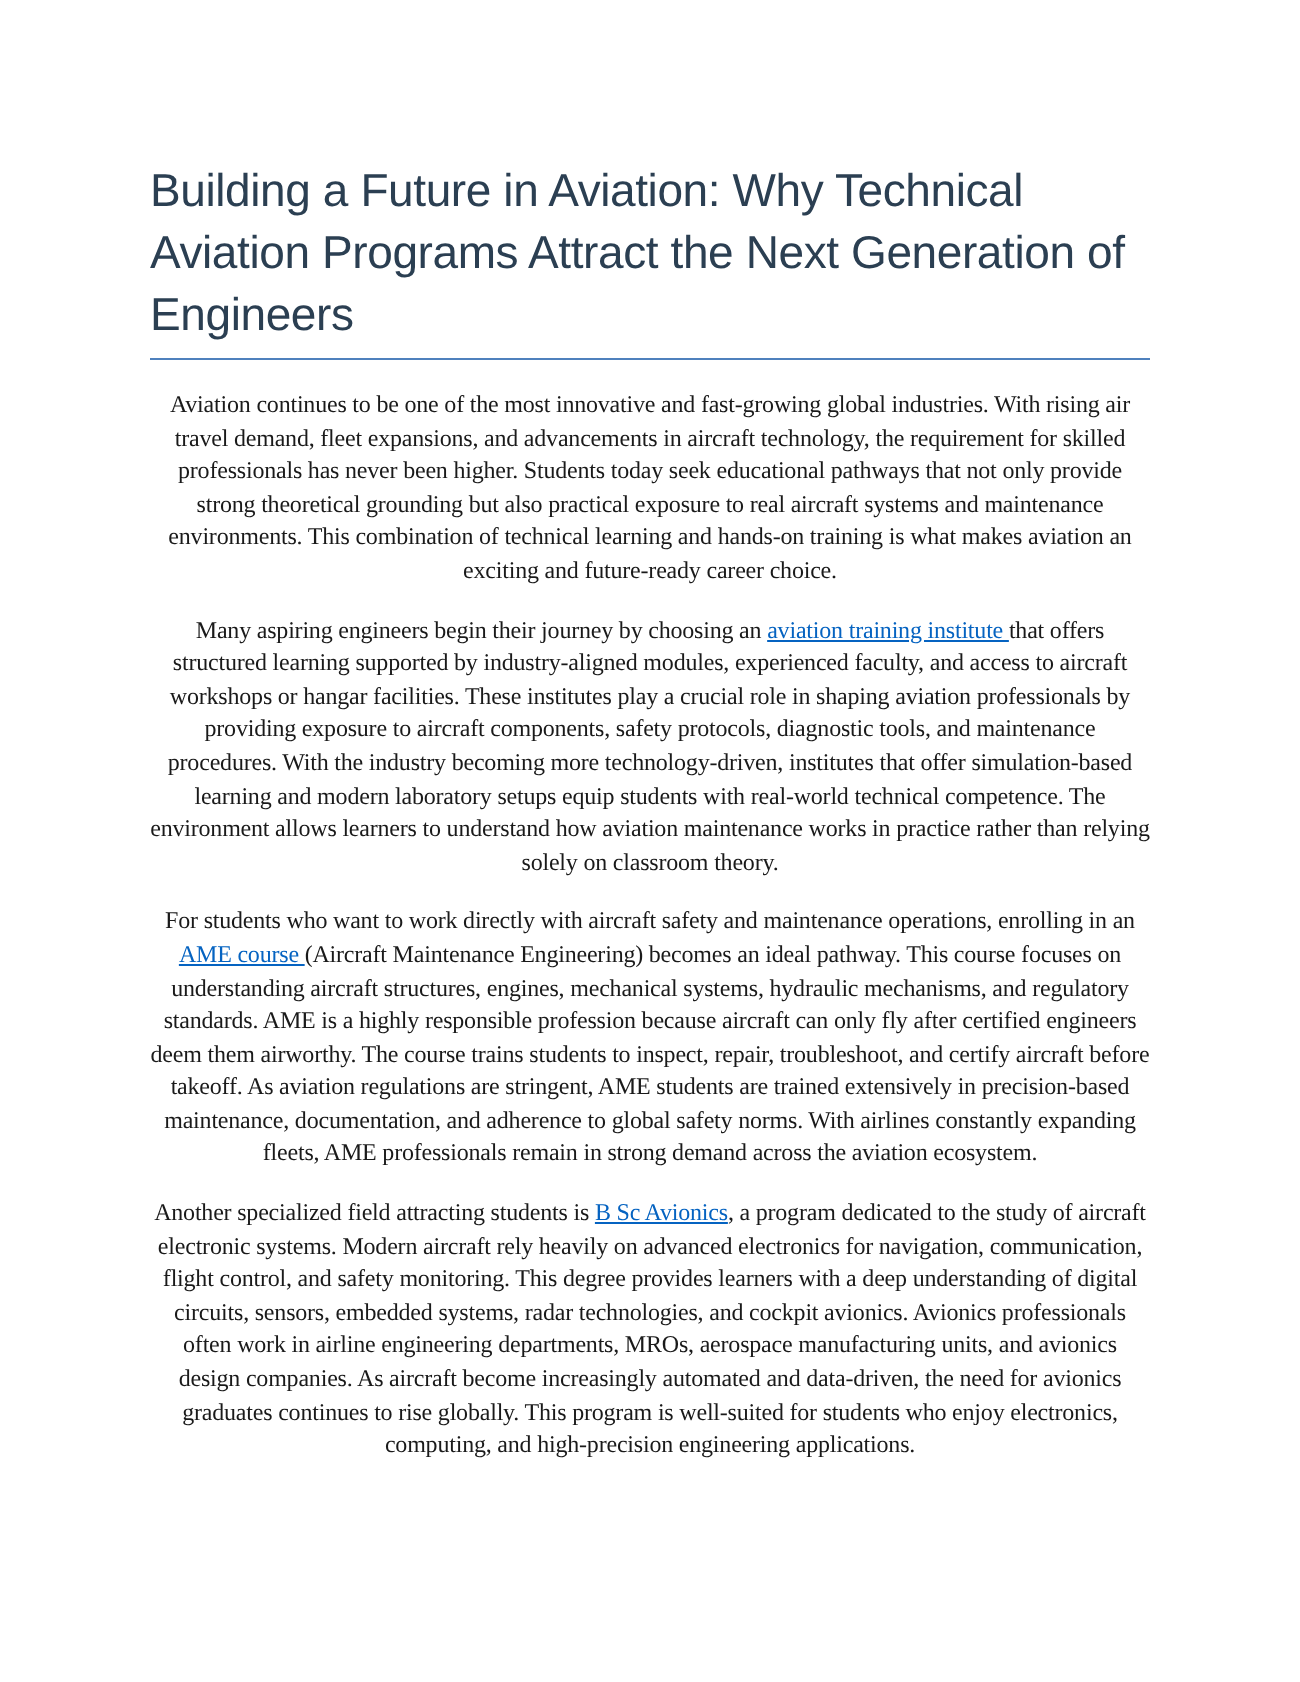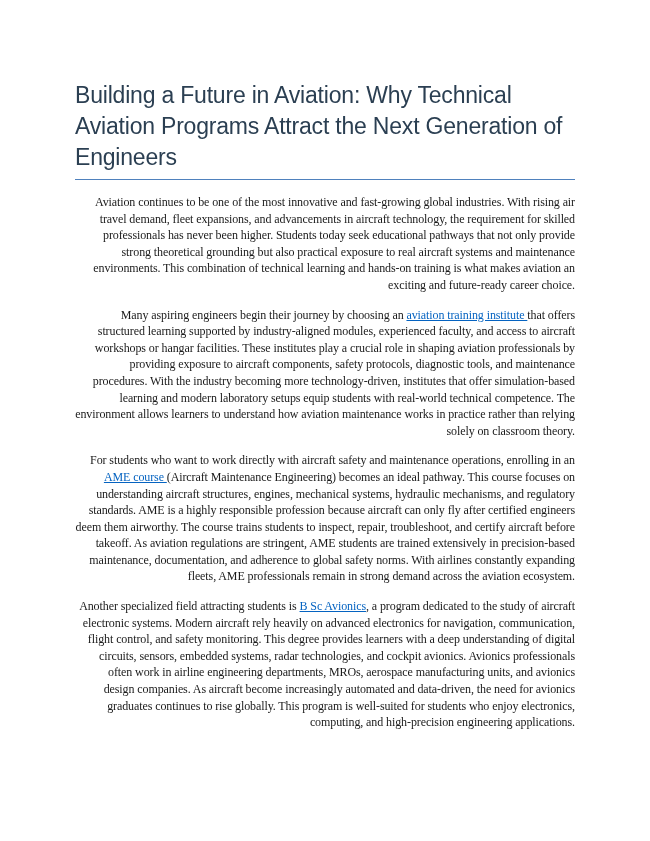"Aviation continues to be one" .doc-body p { text-align: right -> center }
